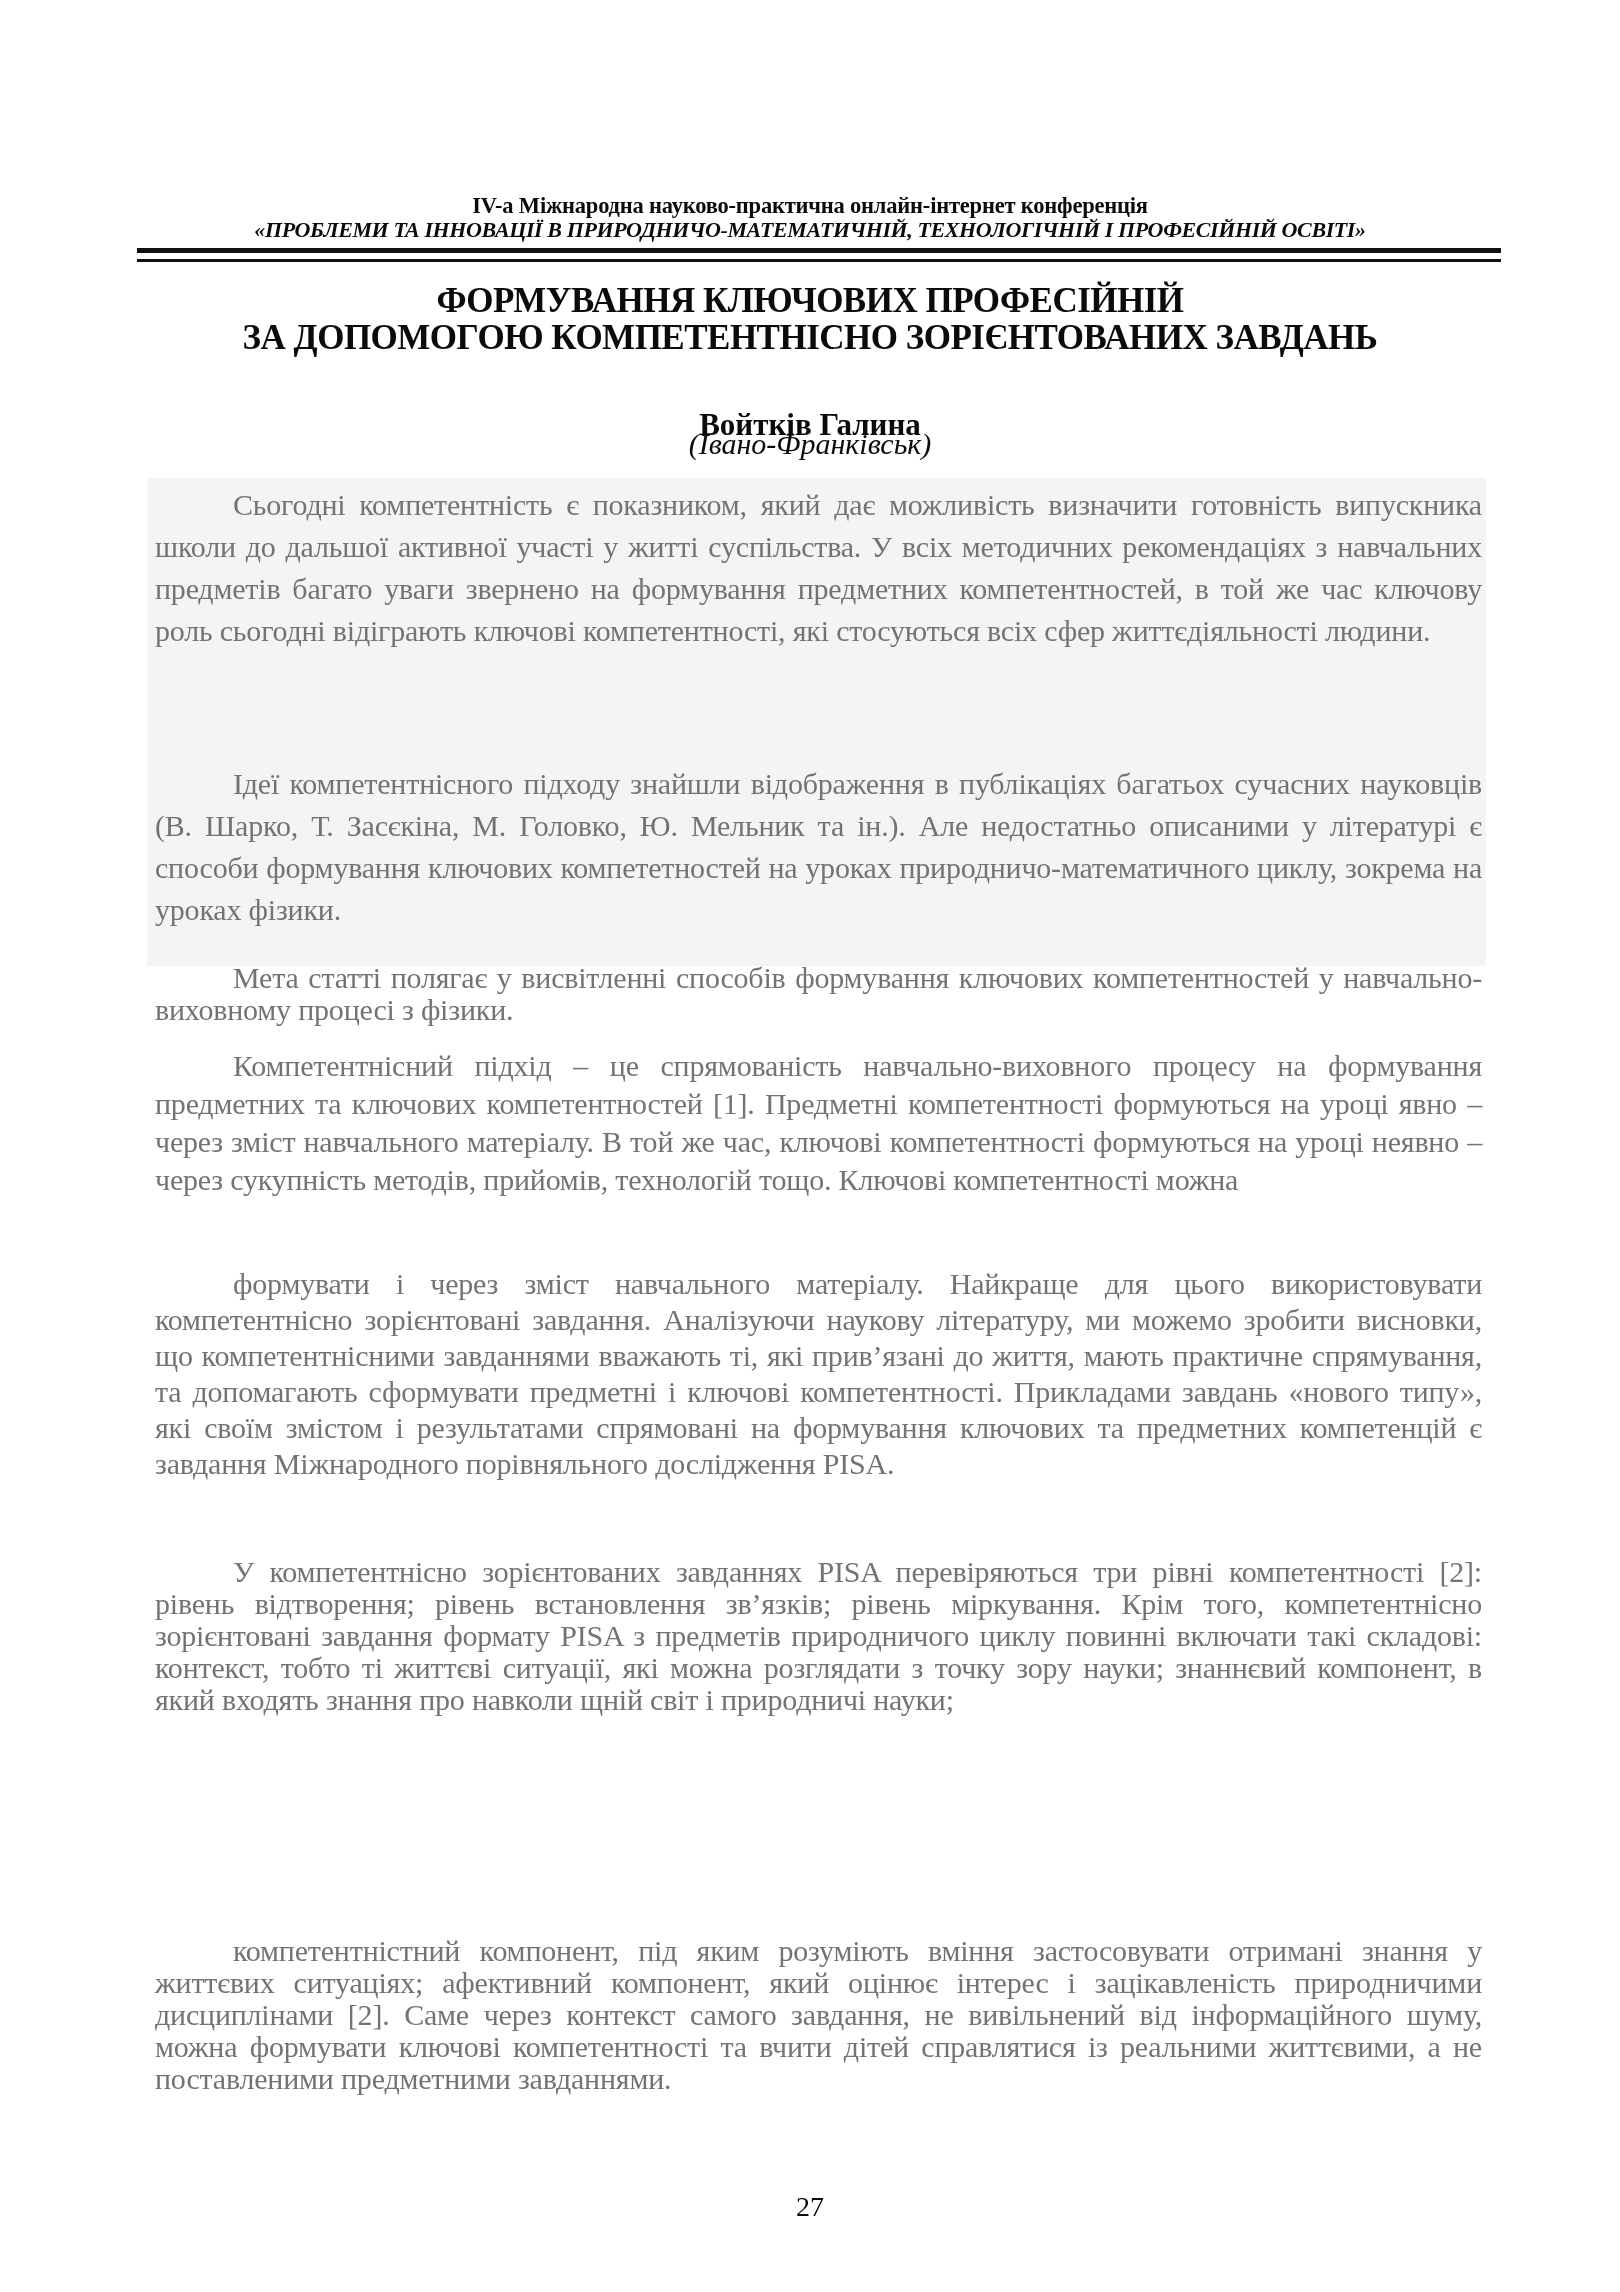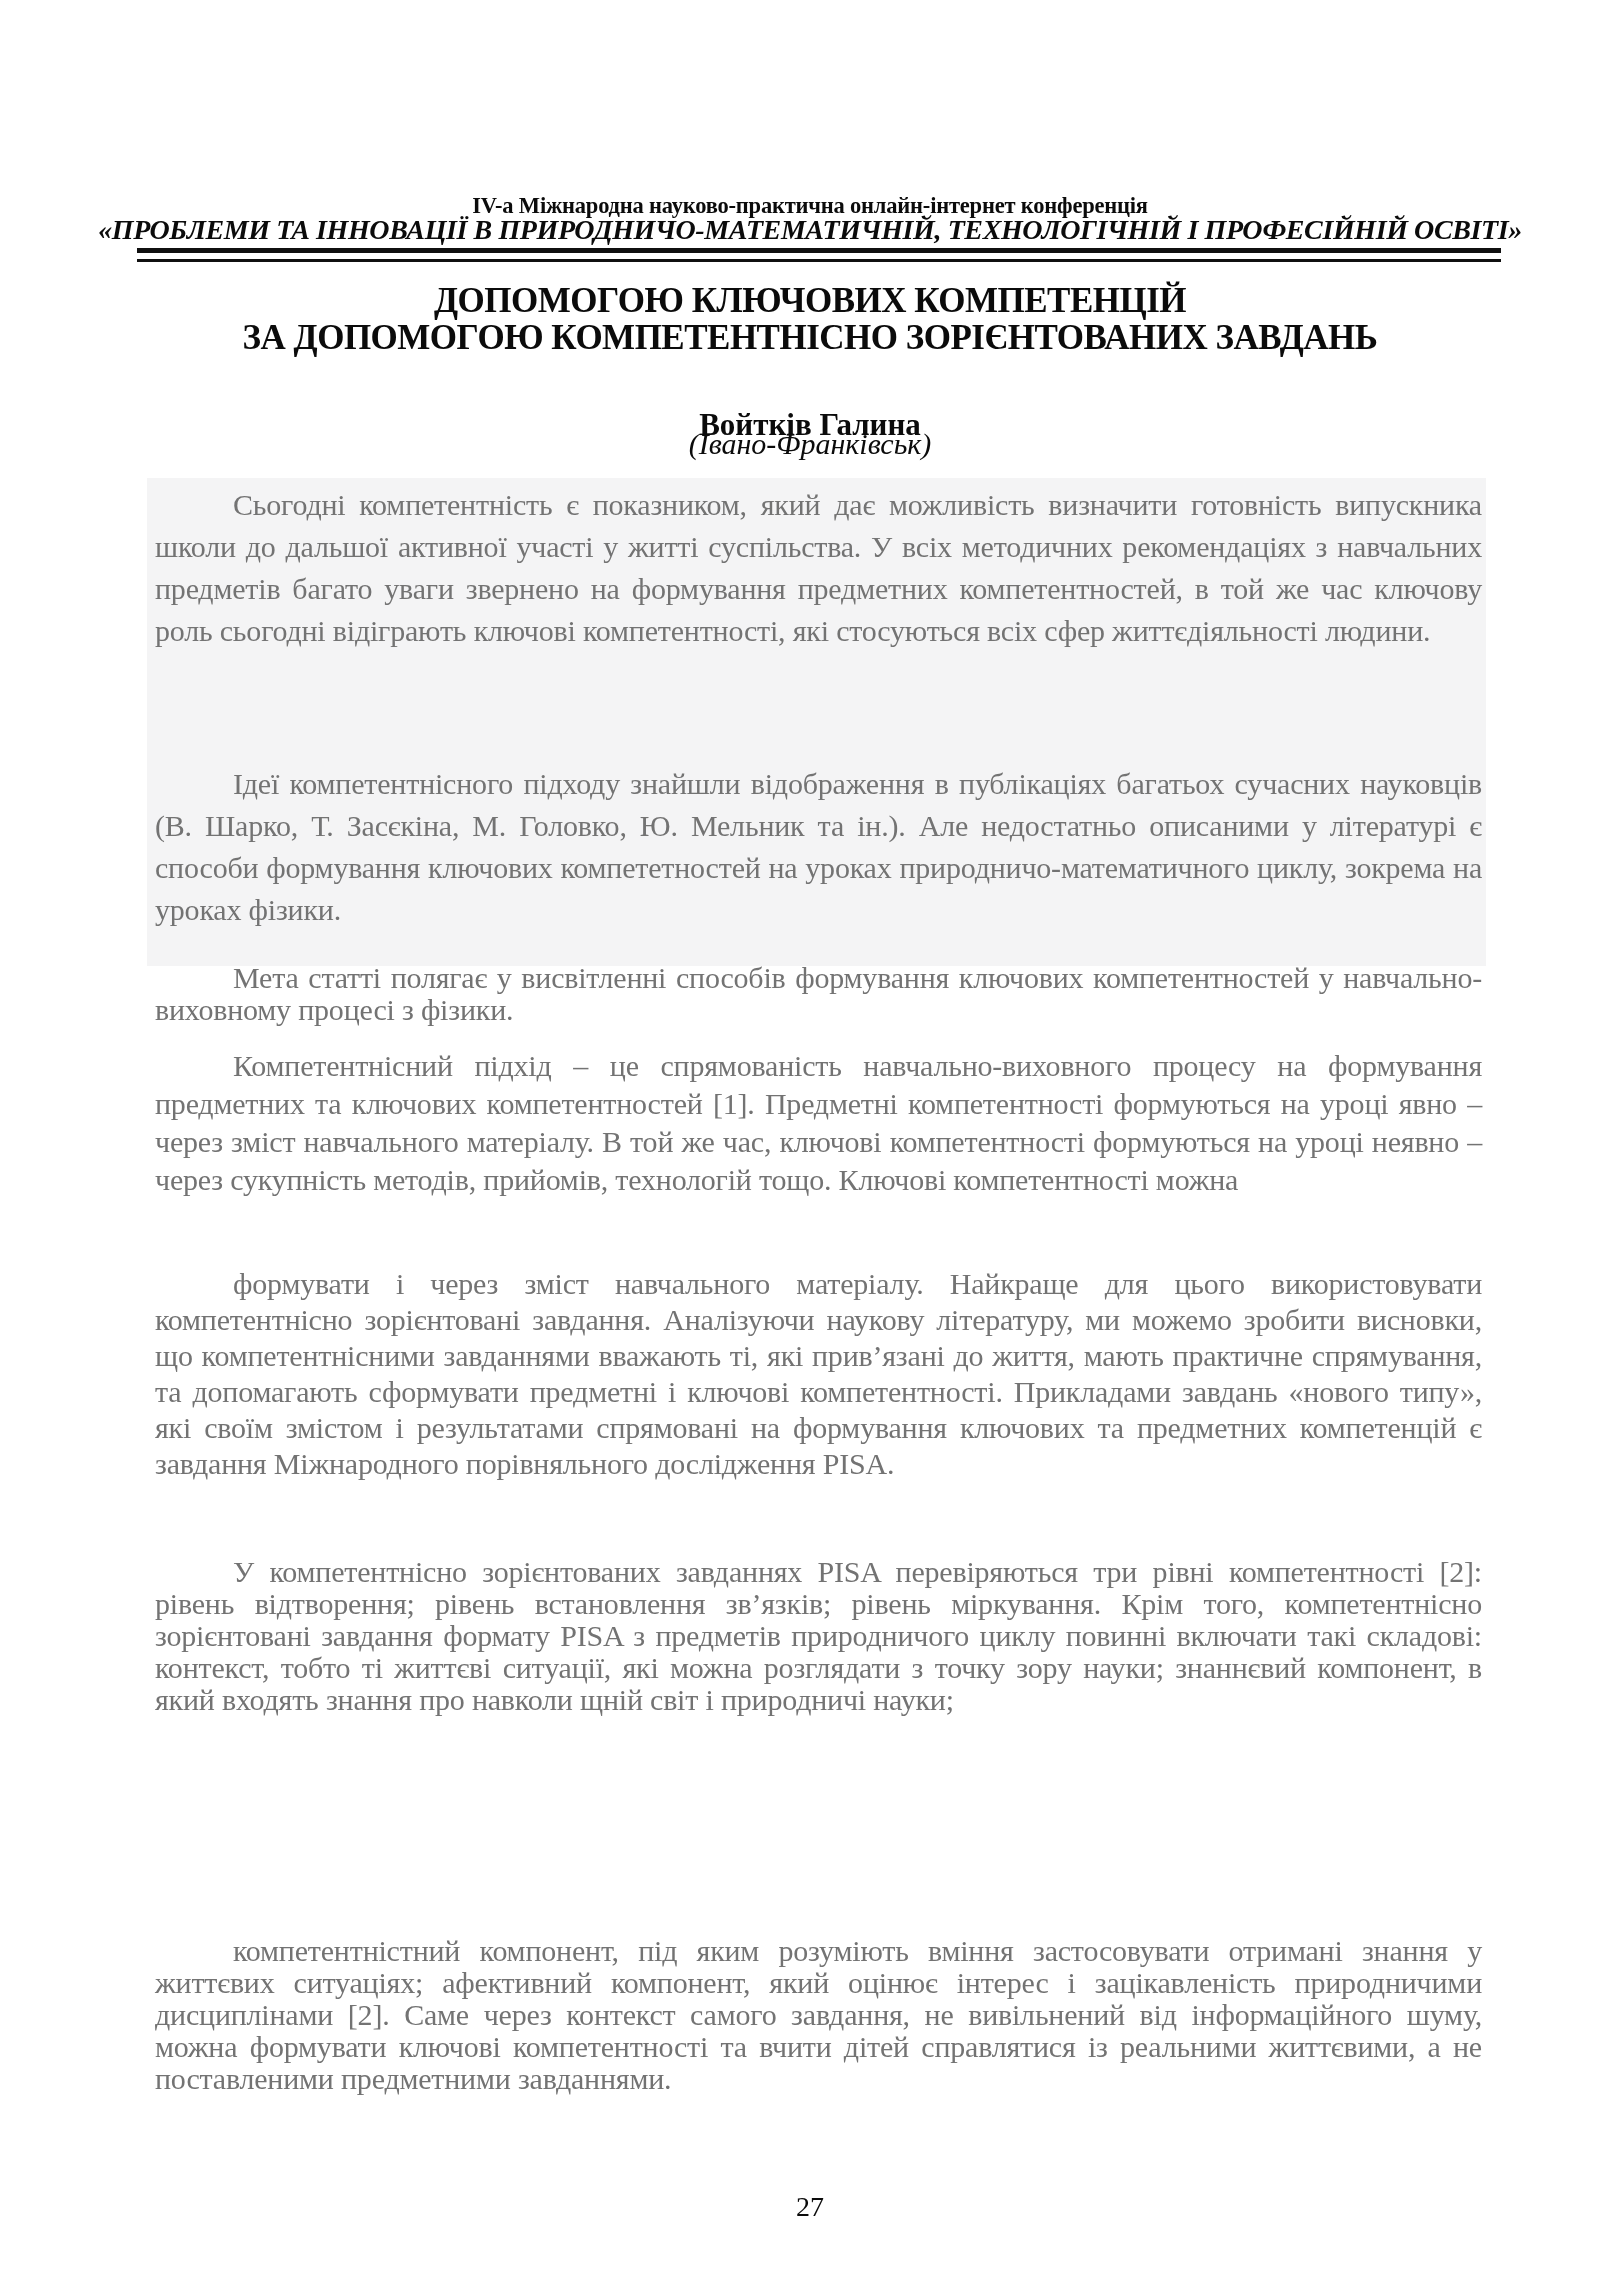"«ПРОБЛЕМИ ТА ІННОВАЦІЇ В" .conf-title { font-size: 28px -> 22px }
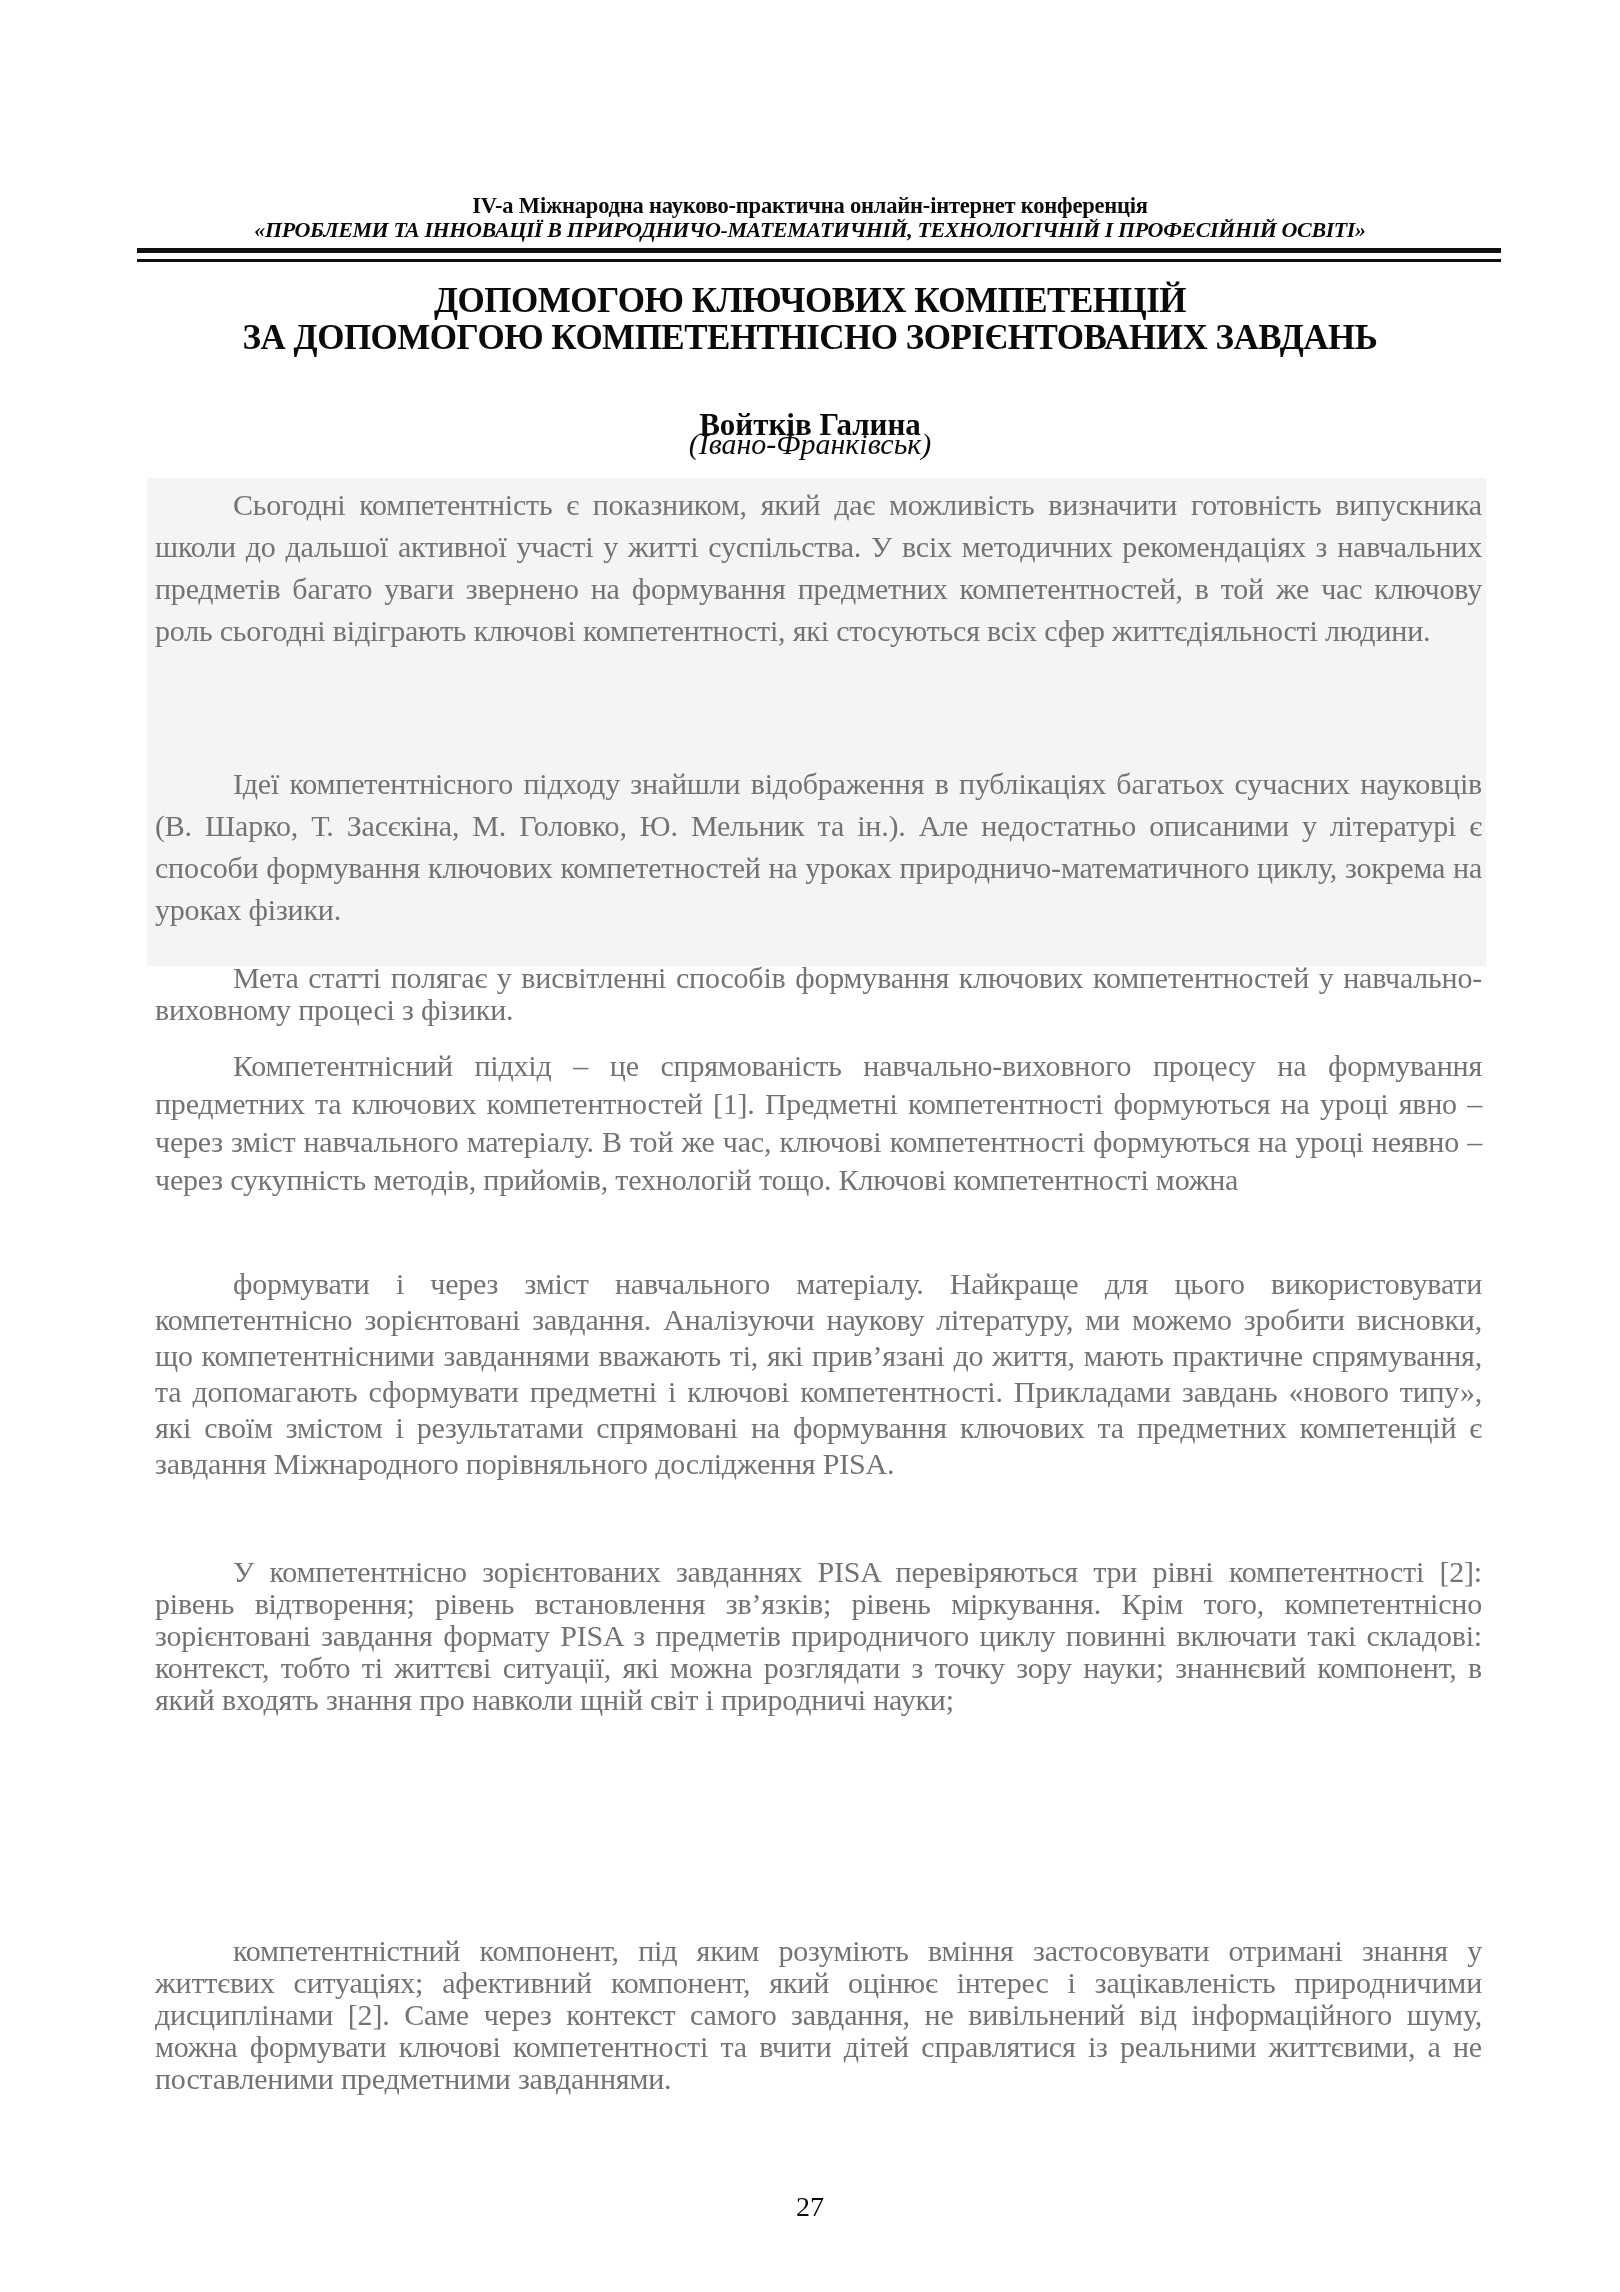"ДОПОМОГОЮ КЛЮЧОВИХ КОМПЕТЕНЦІЙ" span { text: ДОПОМОГОЮ КЛЮЧОВИХ КОМПЕТЕНЦІЙ -> ФОРМУВАННЯ КЛЮЧОВИХ ПРОФЕСІЙНІЙ }
